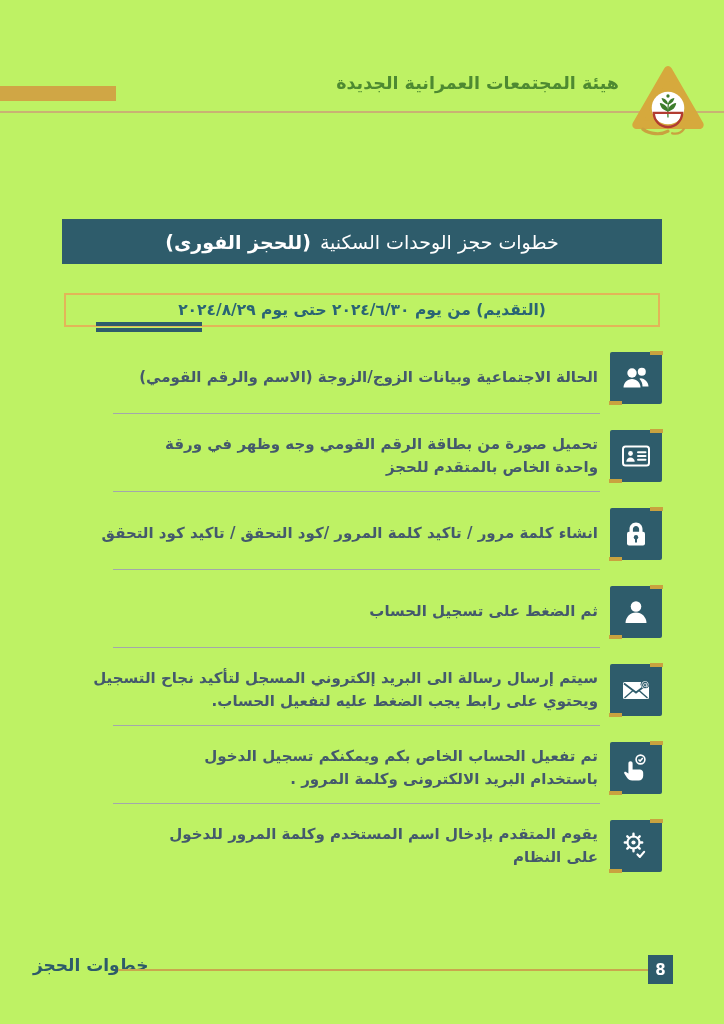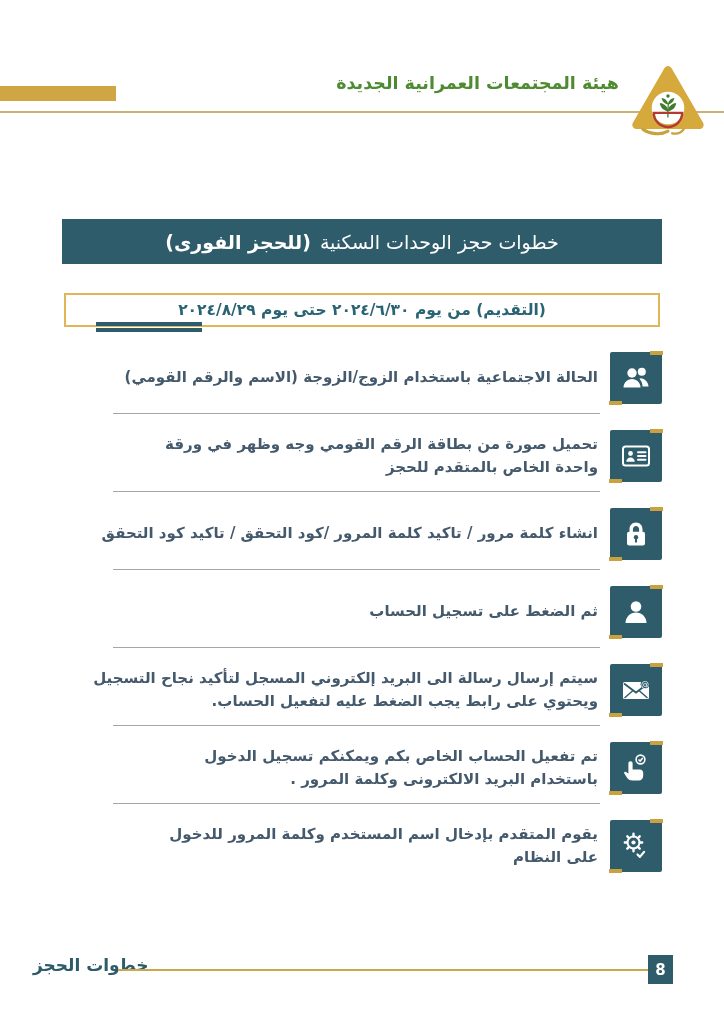"هيئة المجتمعات العمرانية الجديدة" .page { background: #ffffff -> #bef264 }
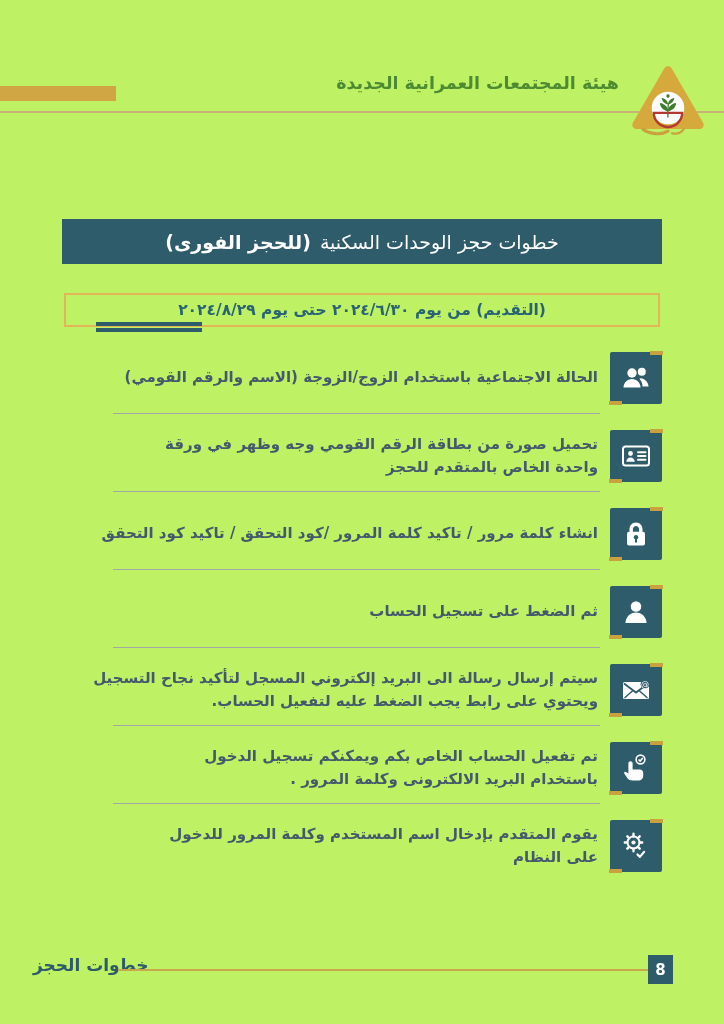"الحالة الاجتماعية باستخدام الزوج/الزوجة" div.step-text { text: باستخدام -> وبيانات }
